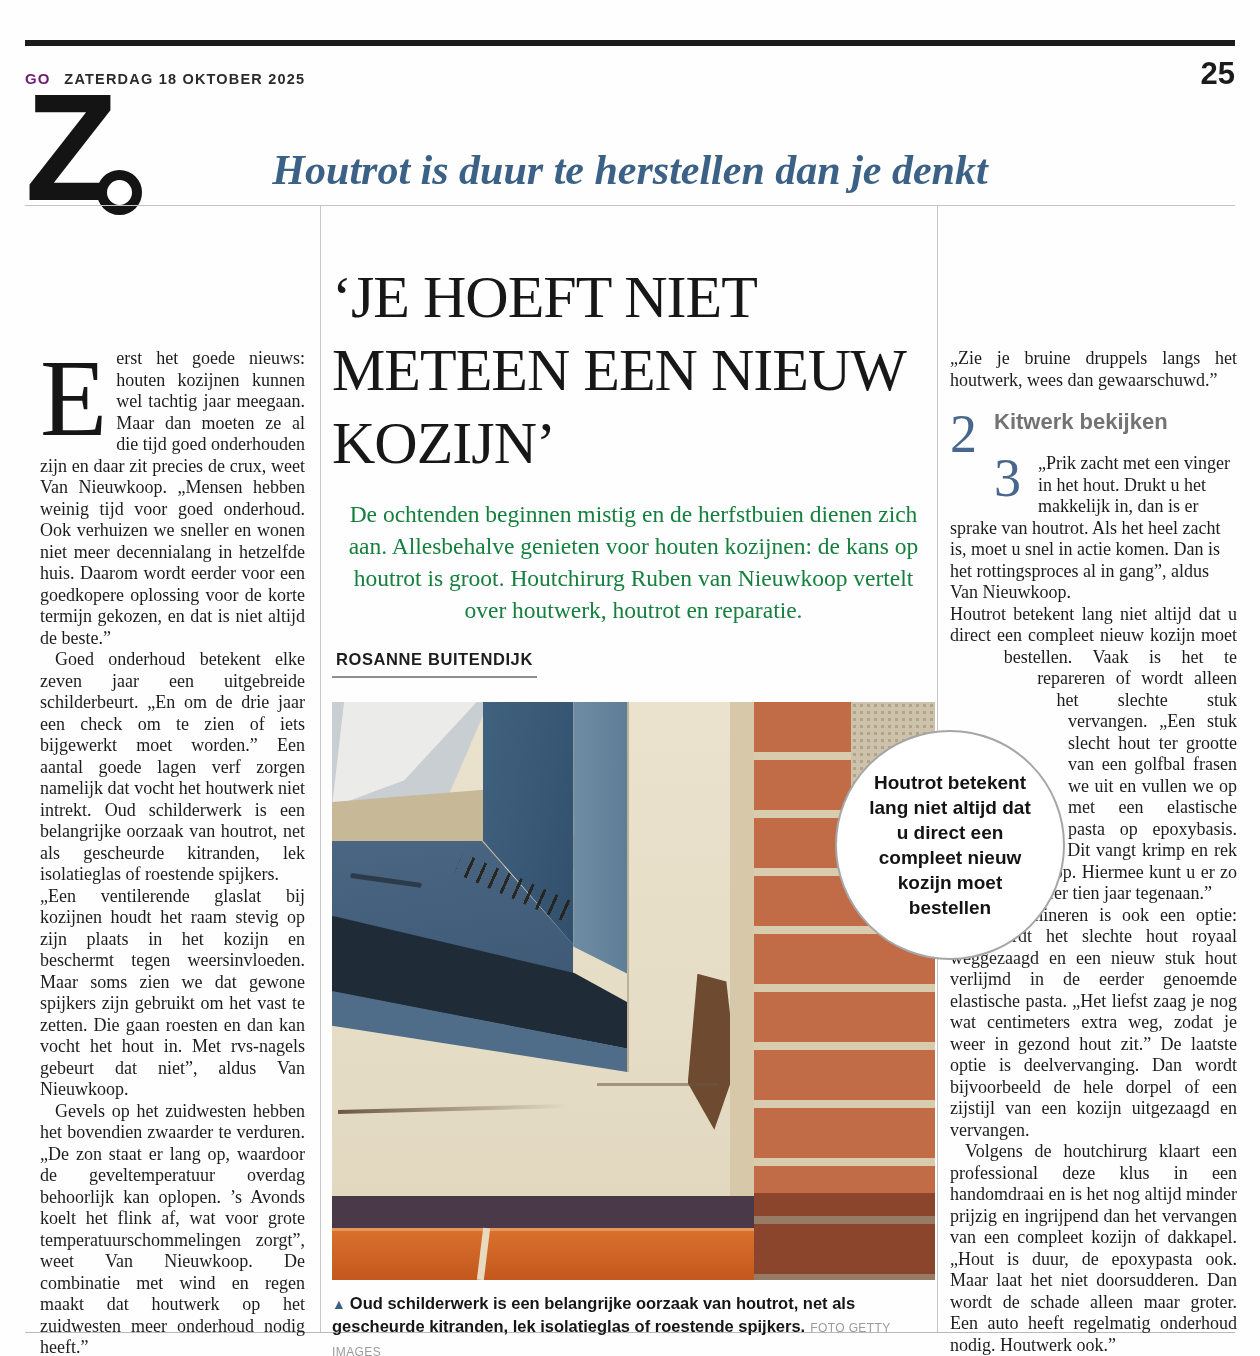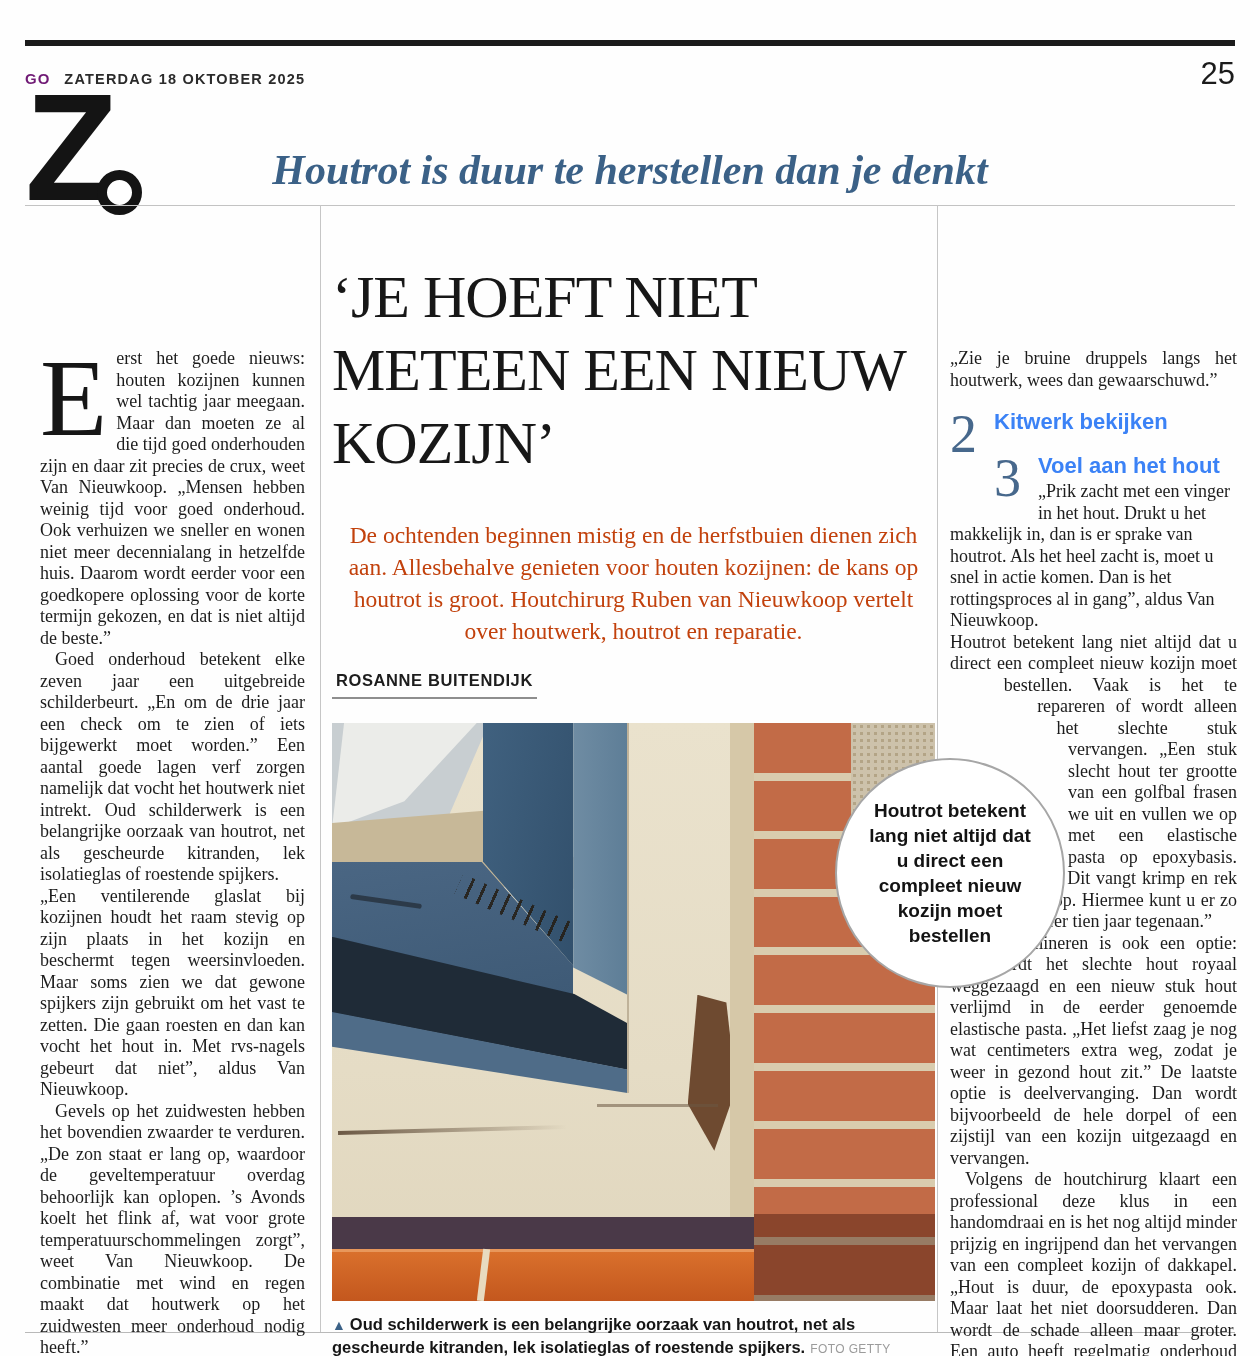"25" .pagenum { font-weight: 400 -> 700 }
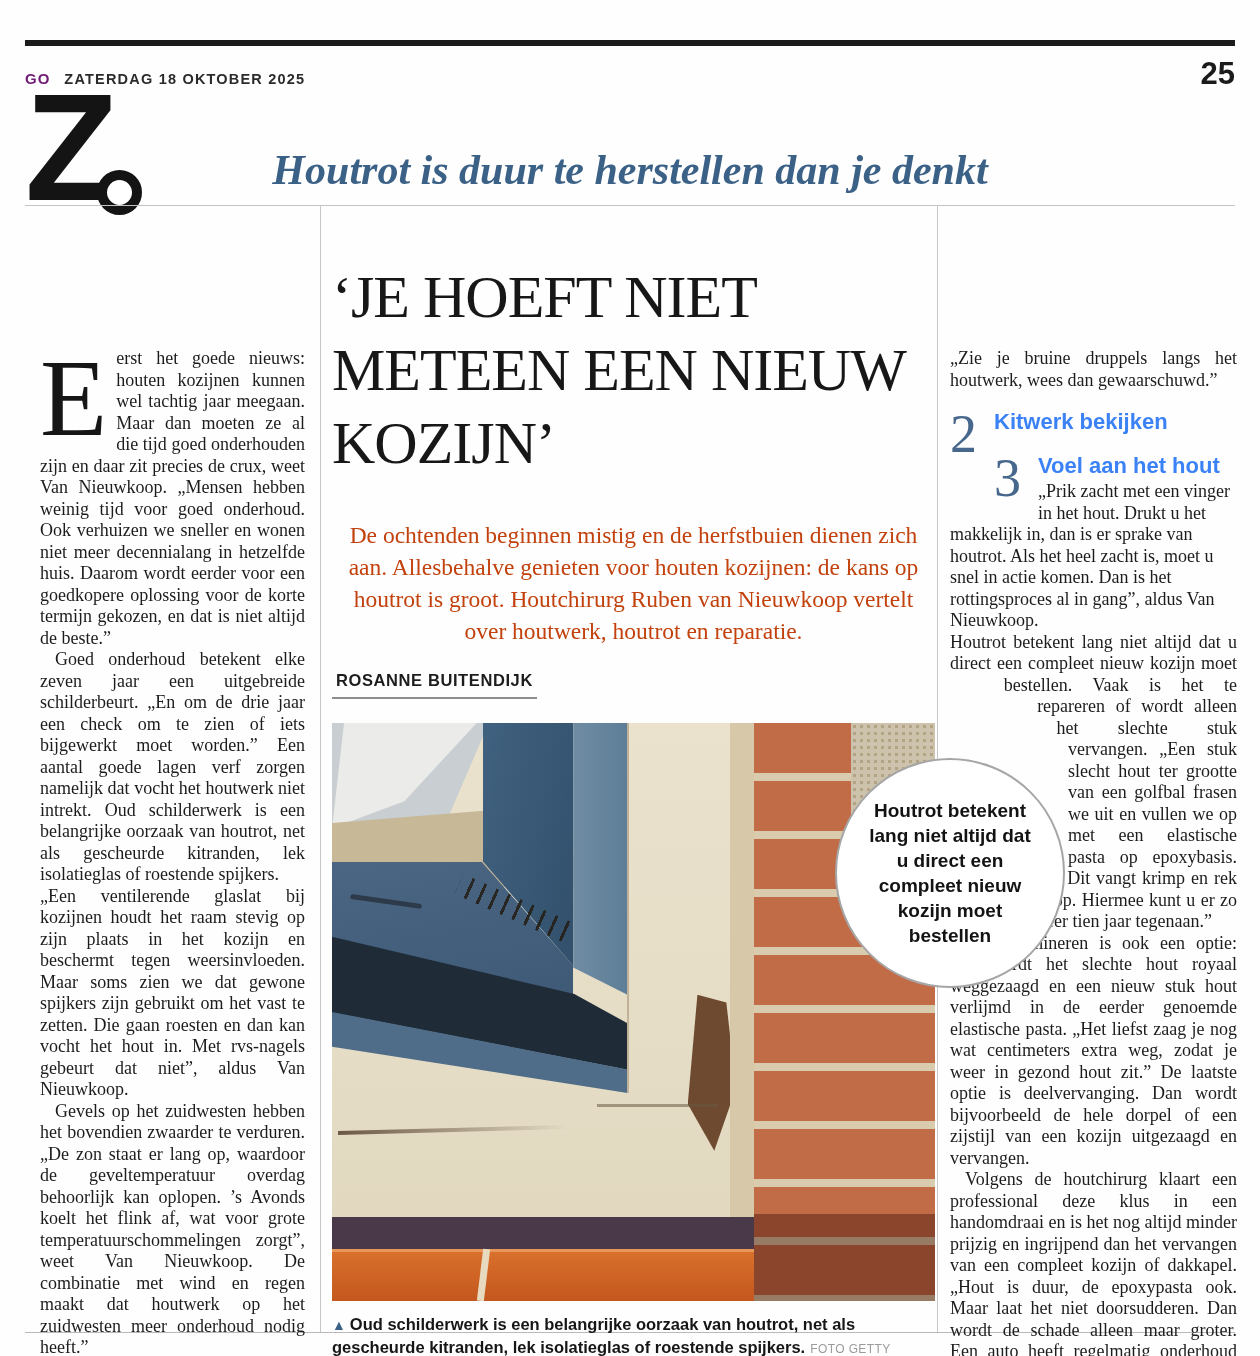"Kitwerk bekijken" .steptitle { color: #3b82f6 -> #737373 }
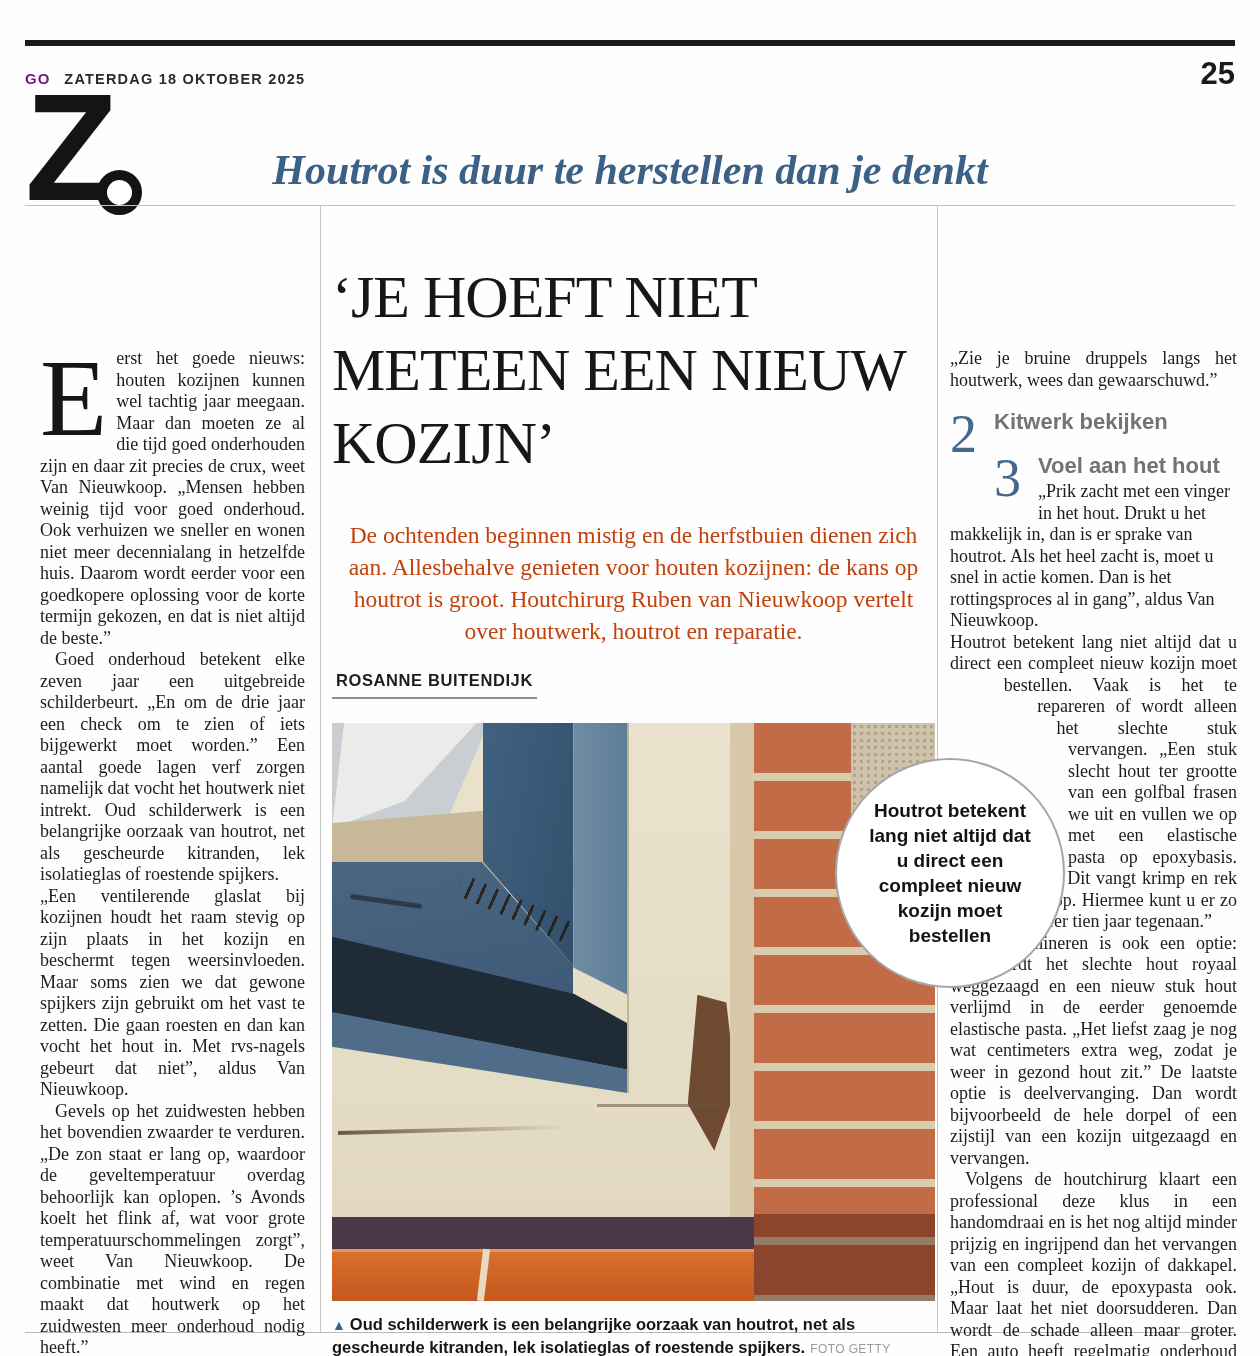"Voel aan het hout" span.steptitle { html: <span>Voel aan het hout</span> -> none }
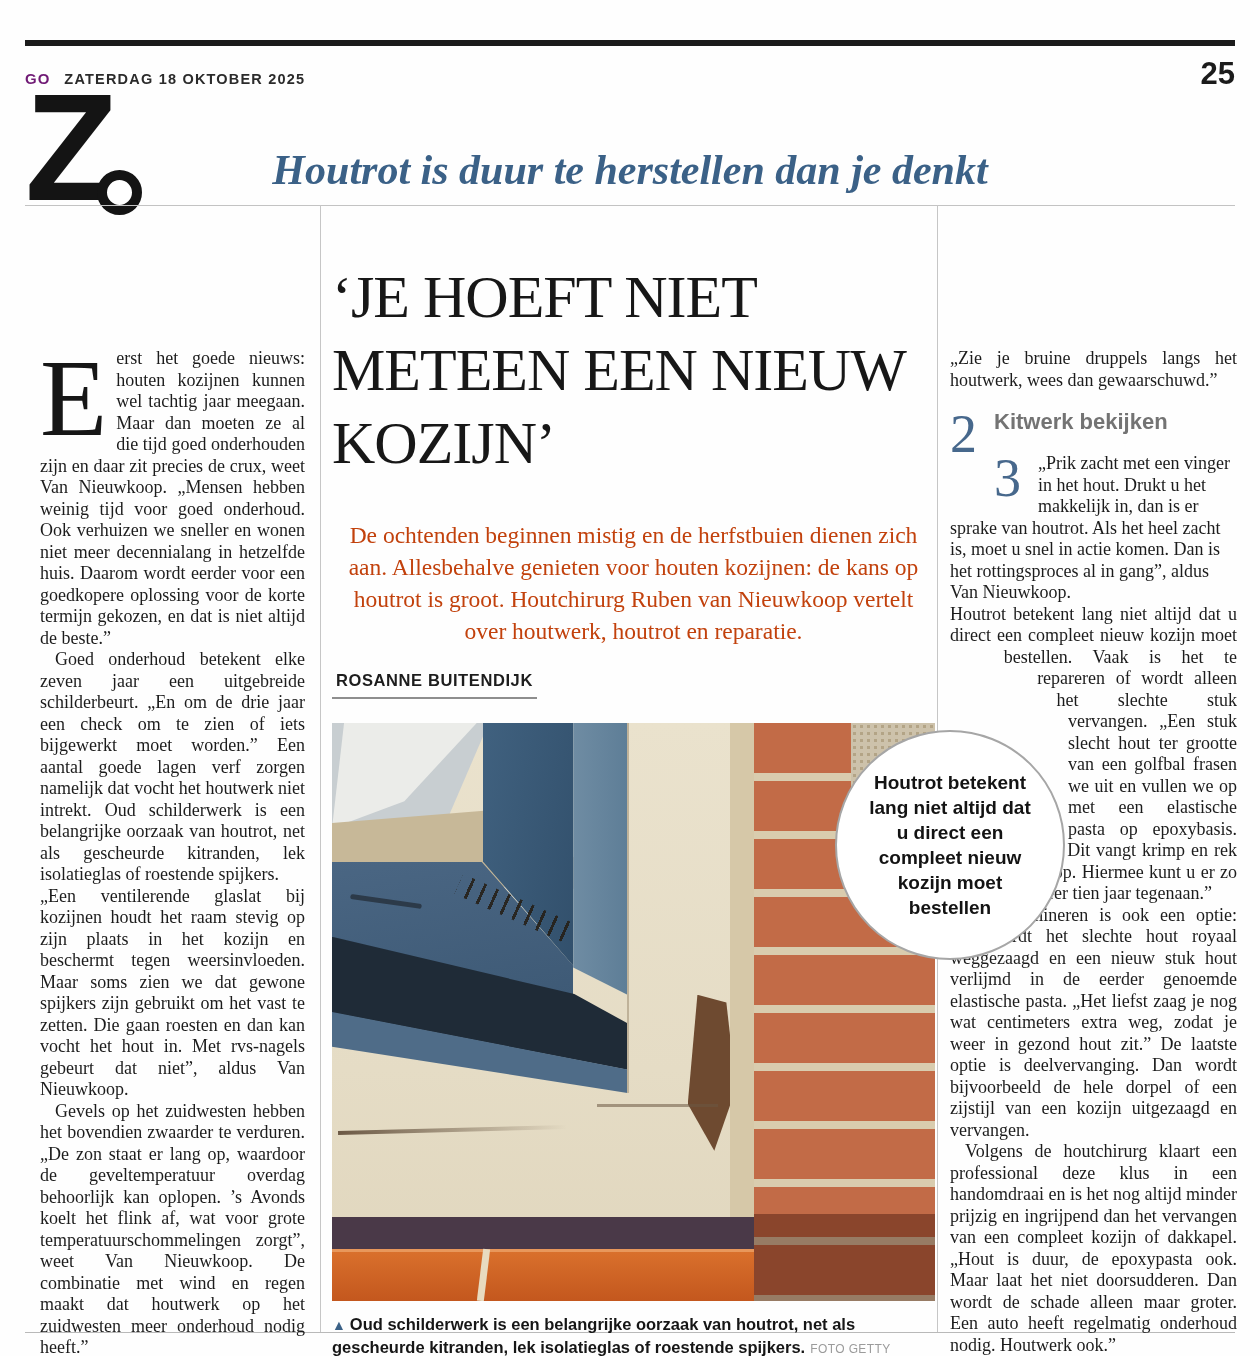"De ochtenden beginnen mistig en" .lead { color: #c2410c -> #15803d; margin: 39px auto 0 -> 18px auto 0 }
